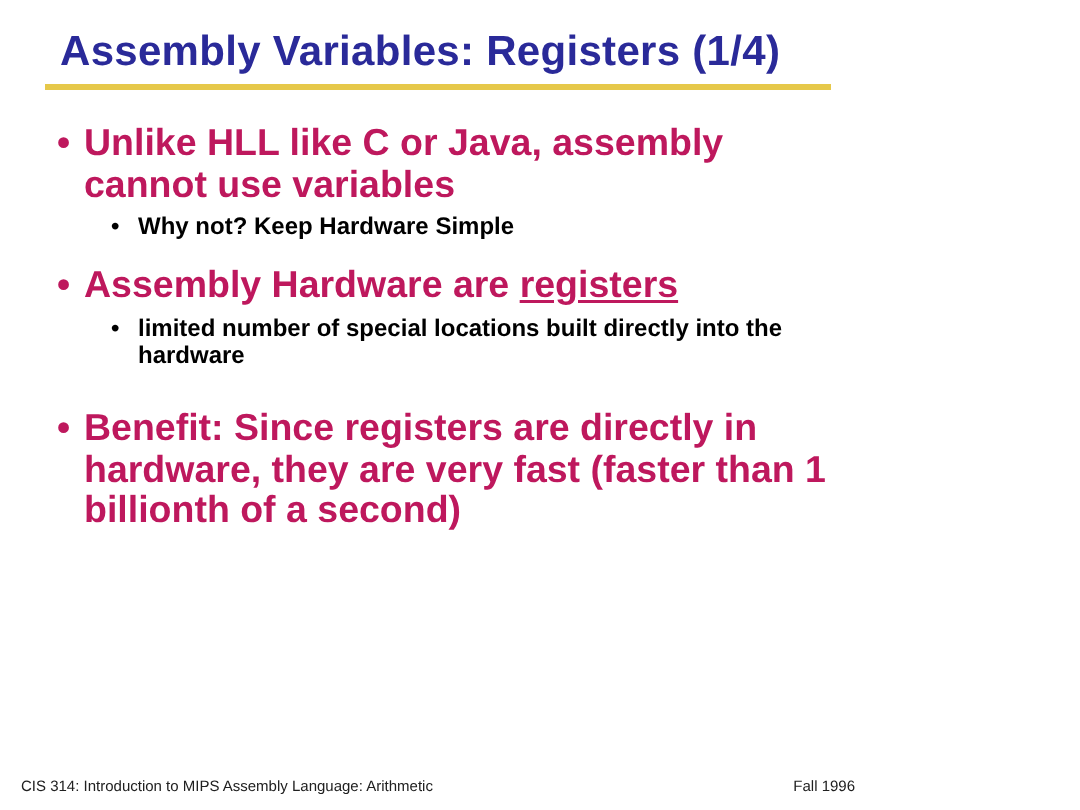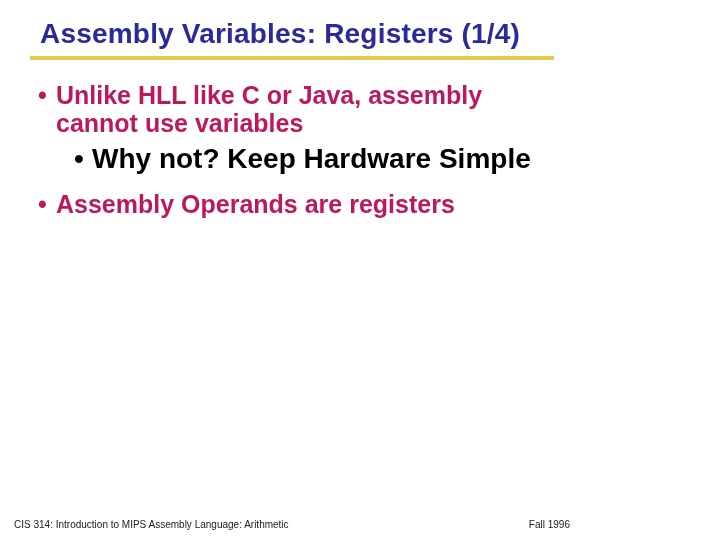"• Why not? Keep Hardware" .b2 { font-size: 28px -> 16px }
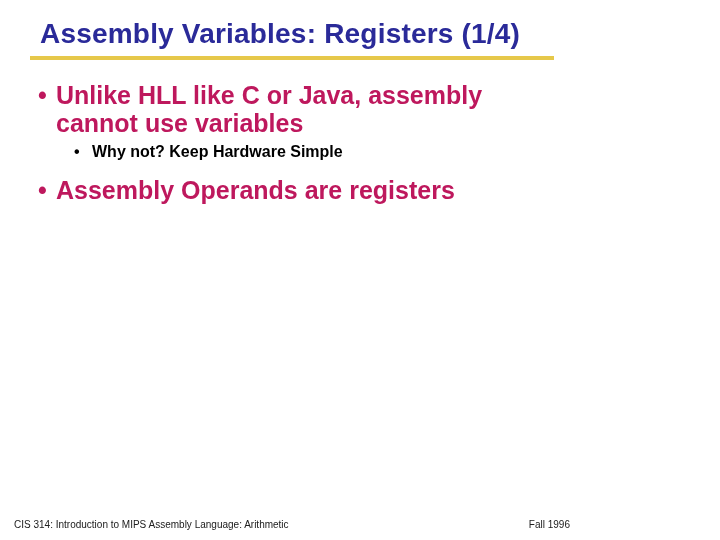"Assembly Operands are" span { text: Operands -> Hardware }
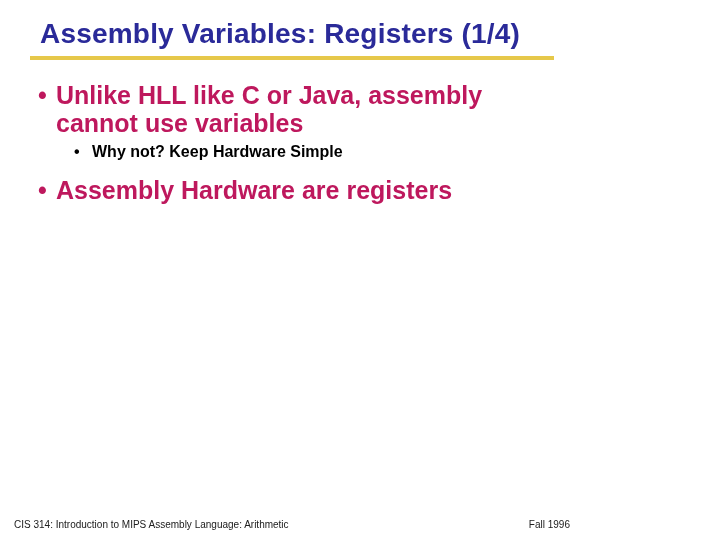"registers" .u { text-decoration: none -> underline }
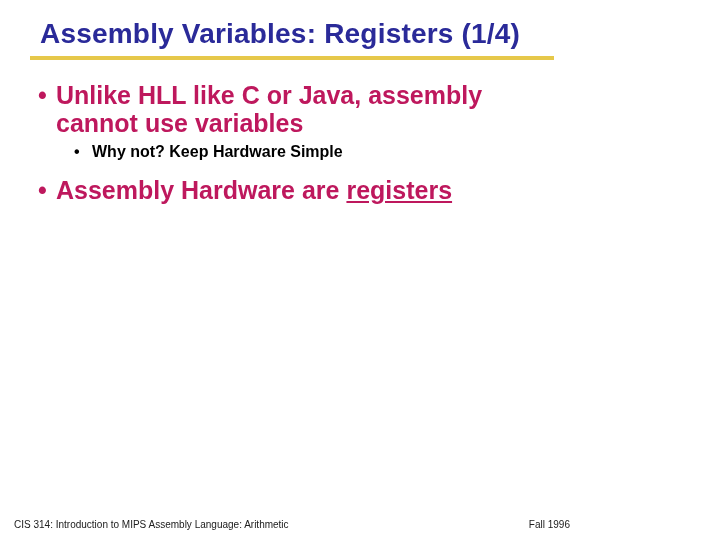"• limited number of special" p.b2 { html: none -> <p> <span>•</span><span>limited number of special locations built directly into the hardware</span> </p> }
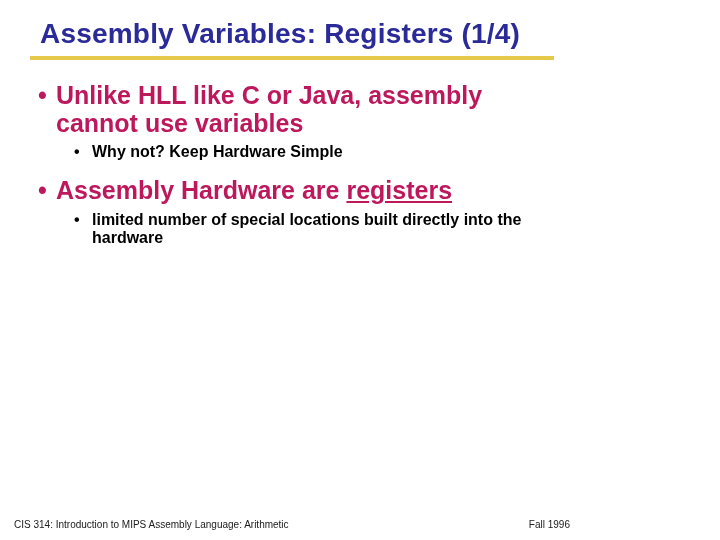"• Benefit: Since registers are" p.b1 { html: none -> <p> <span>•</span><span>Benefit: Since registers are directly in hardware, they are very fast (faster than 1 billionth of a second)</span> </p> }
